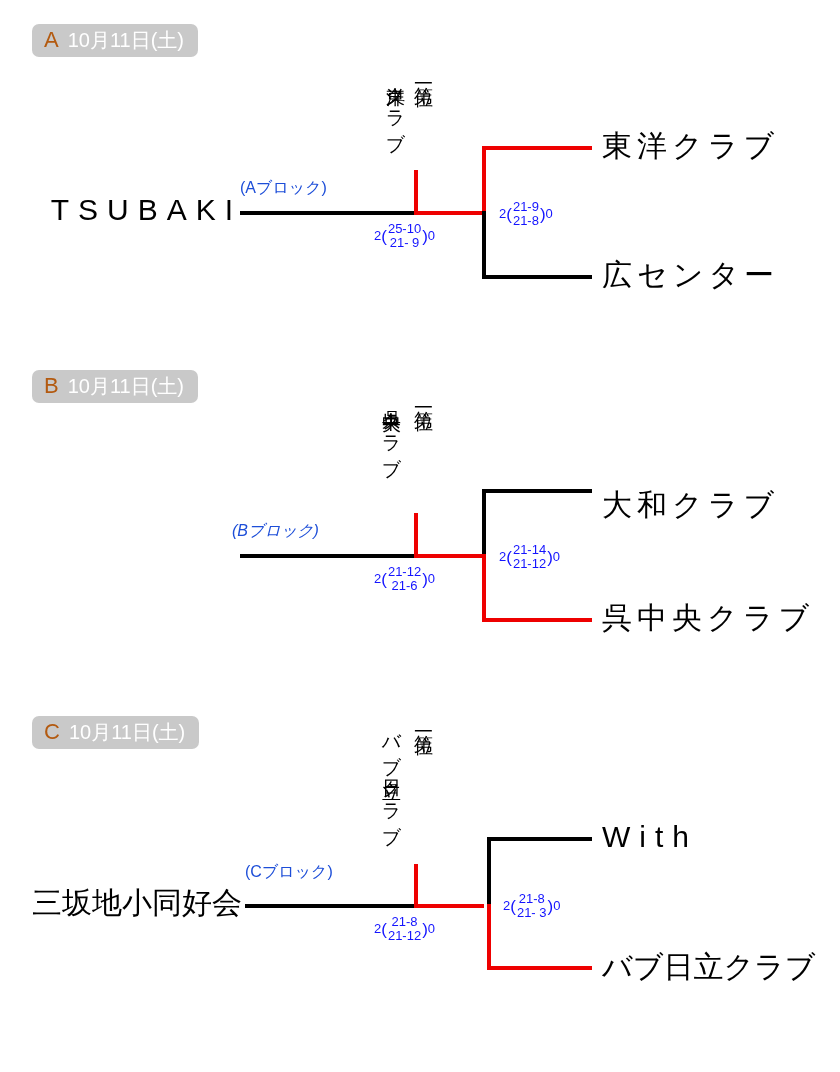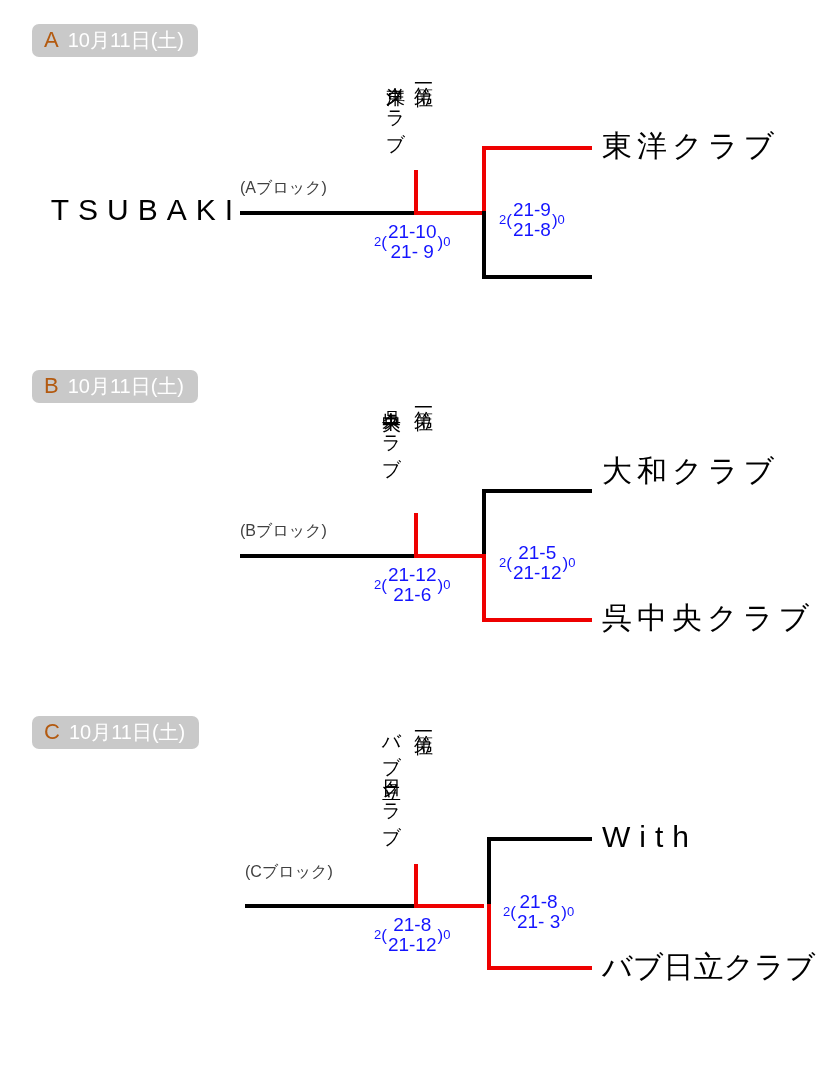"(Aブロック)" .blocklabel { color: #404040 -> #1d4ed8 }
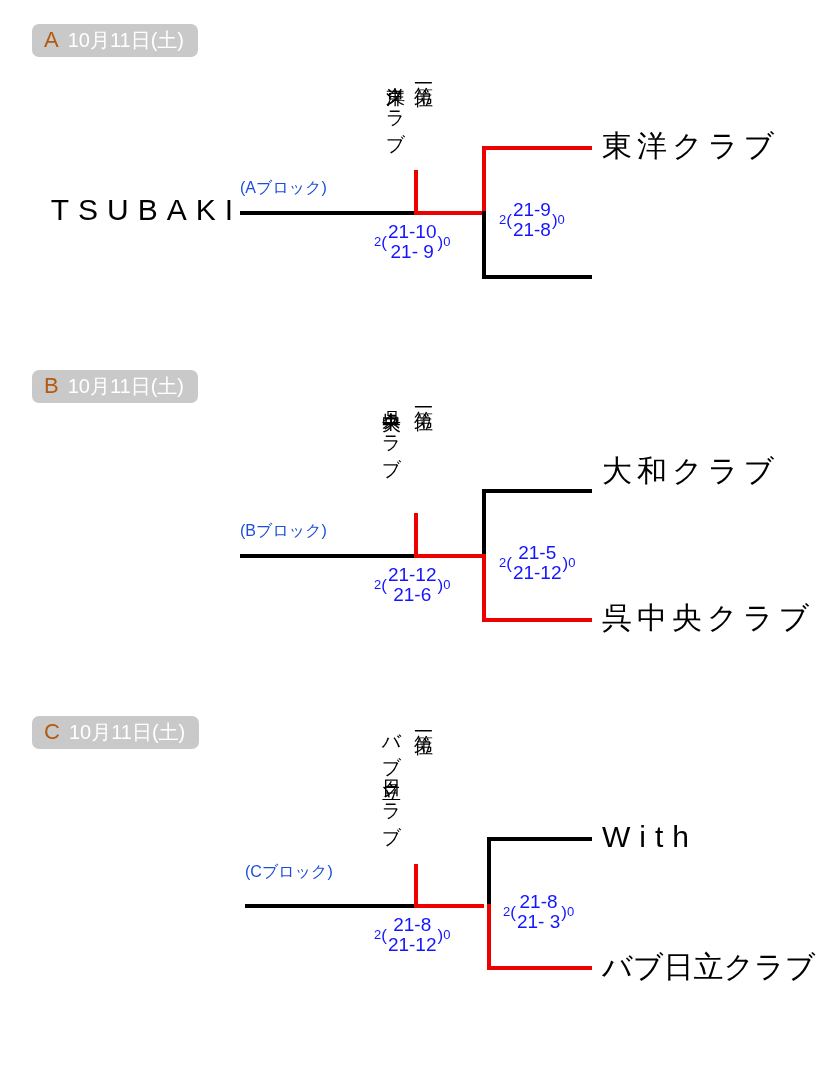"21-9" .score .sets { font-size: 19px -> 13px }
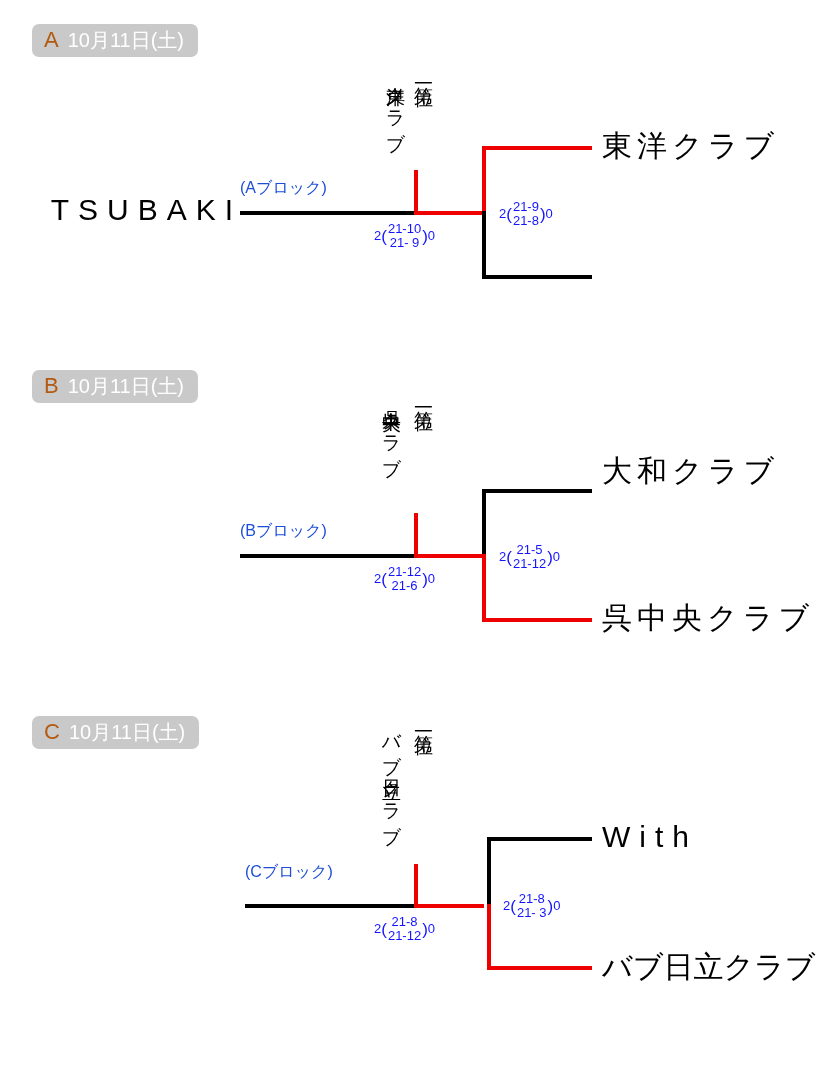"21-10" span { text: 21-10 -> 25-10 }
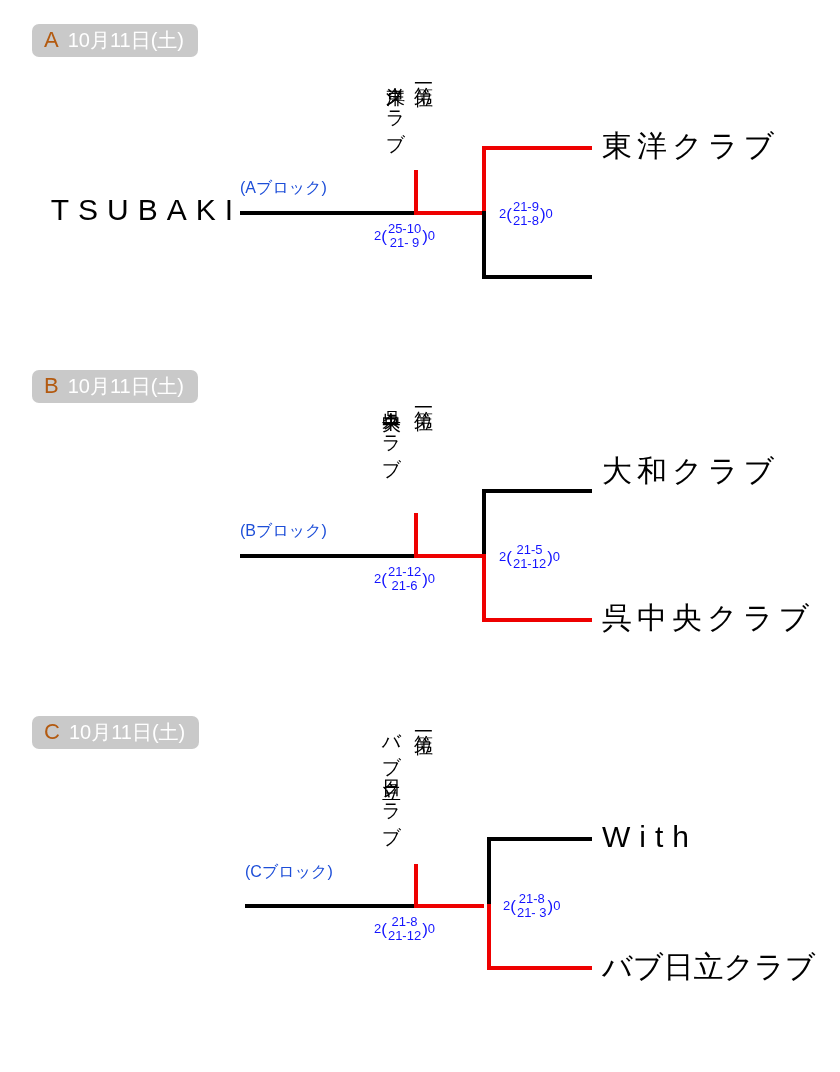"広センター" div.team { html: none -> <div>広センター</div> }
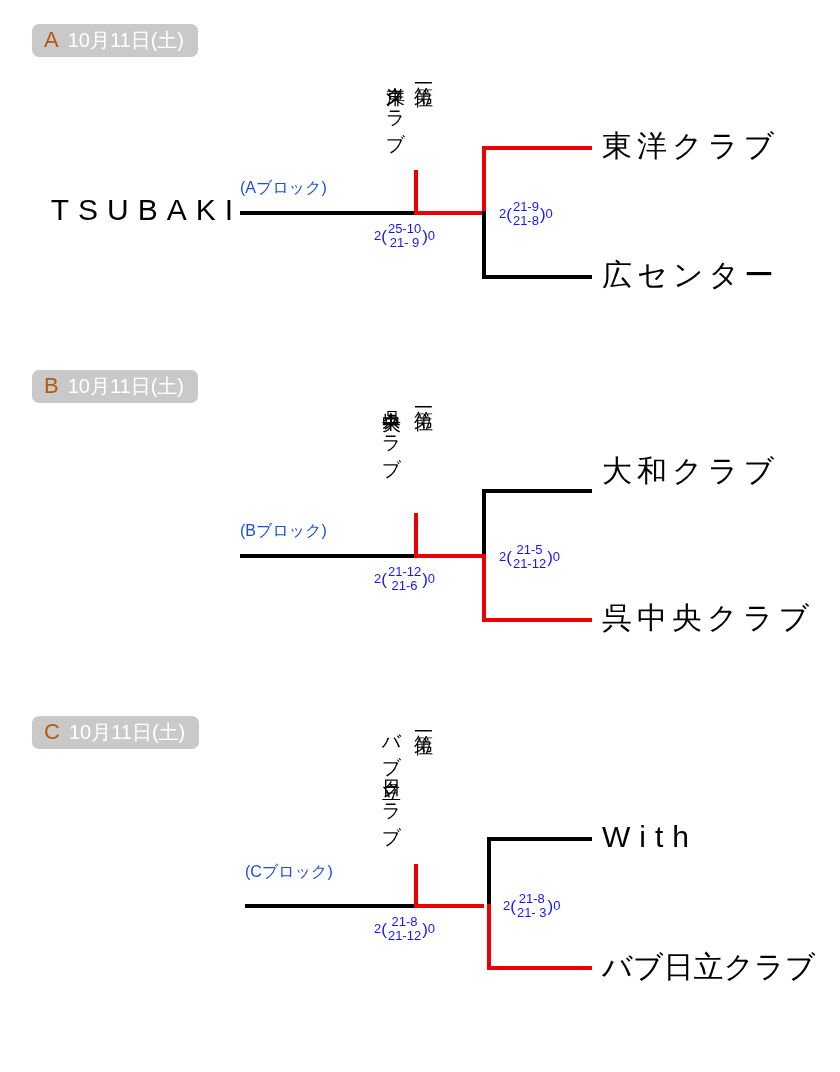"大和クラブ" div.team { top: 110px -> 144px }
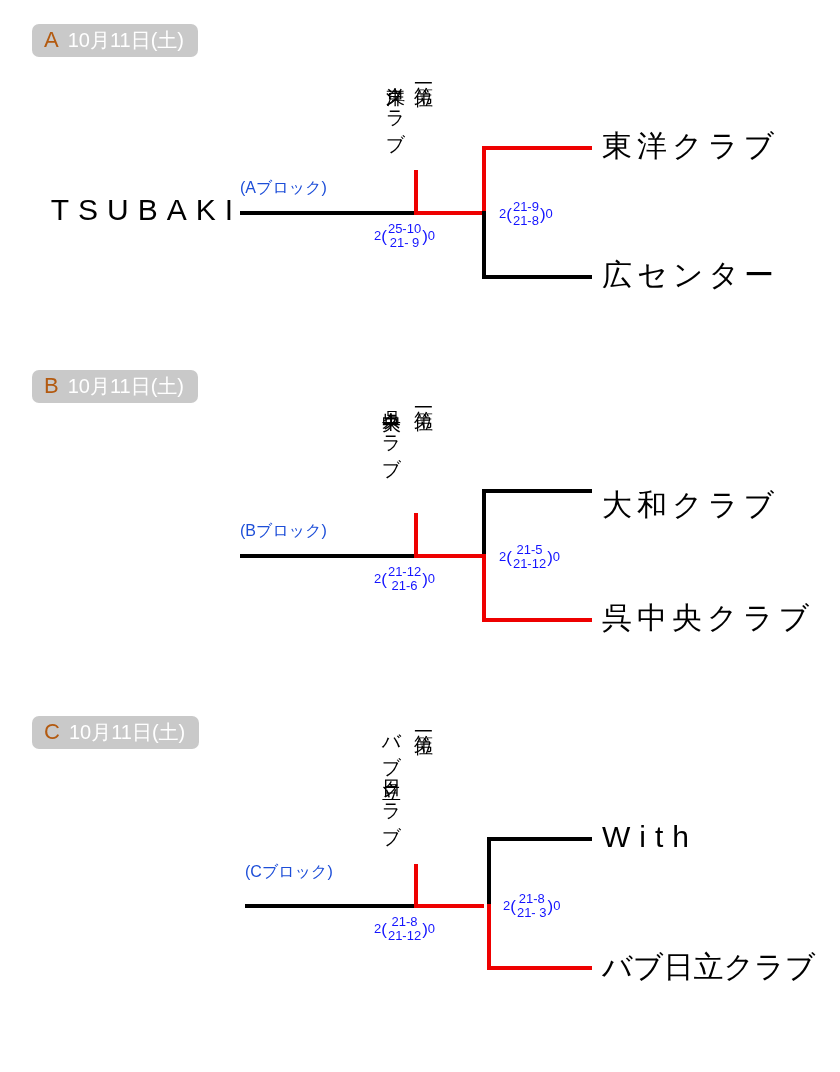"(Bブロック)" div.blocklabel { font-style: none -> italic; left: 240px -> 232px }
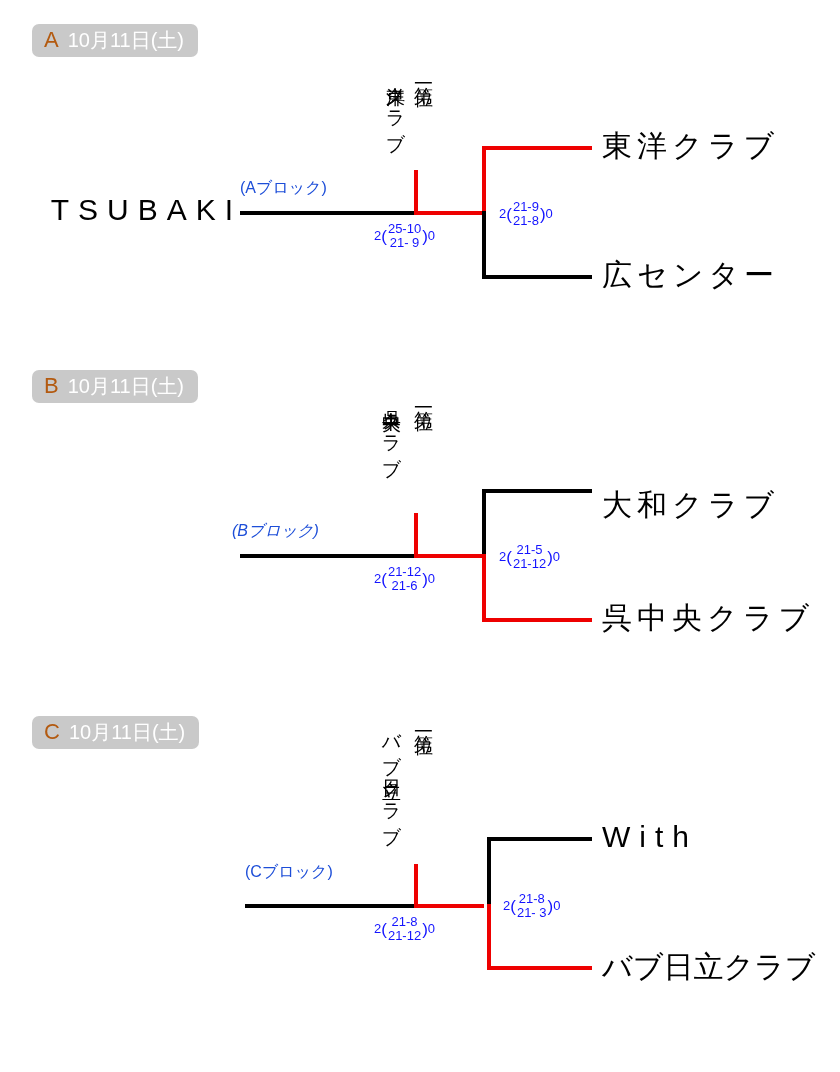"21-5" span { text: 21-5 -> 21-14 }
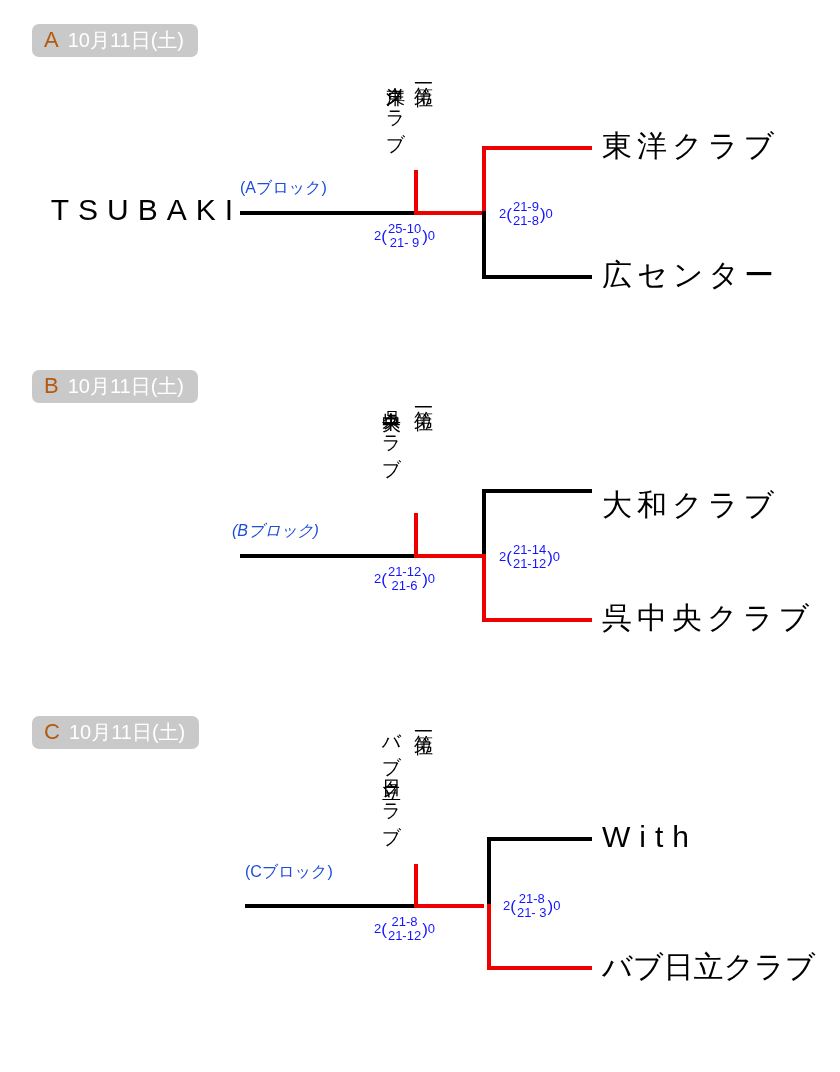"三坂地小同好会" div.team { html: none -> <div>三坂地小同好会</div> }
